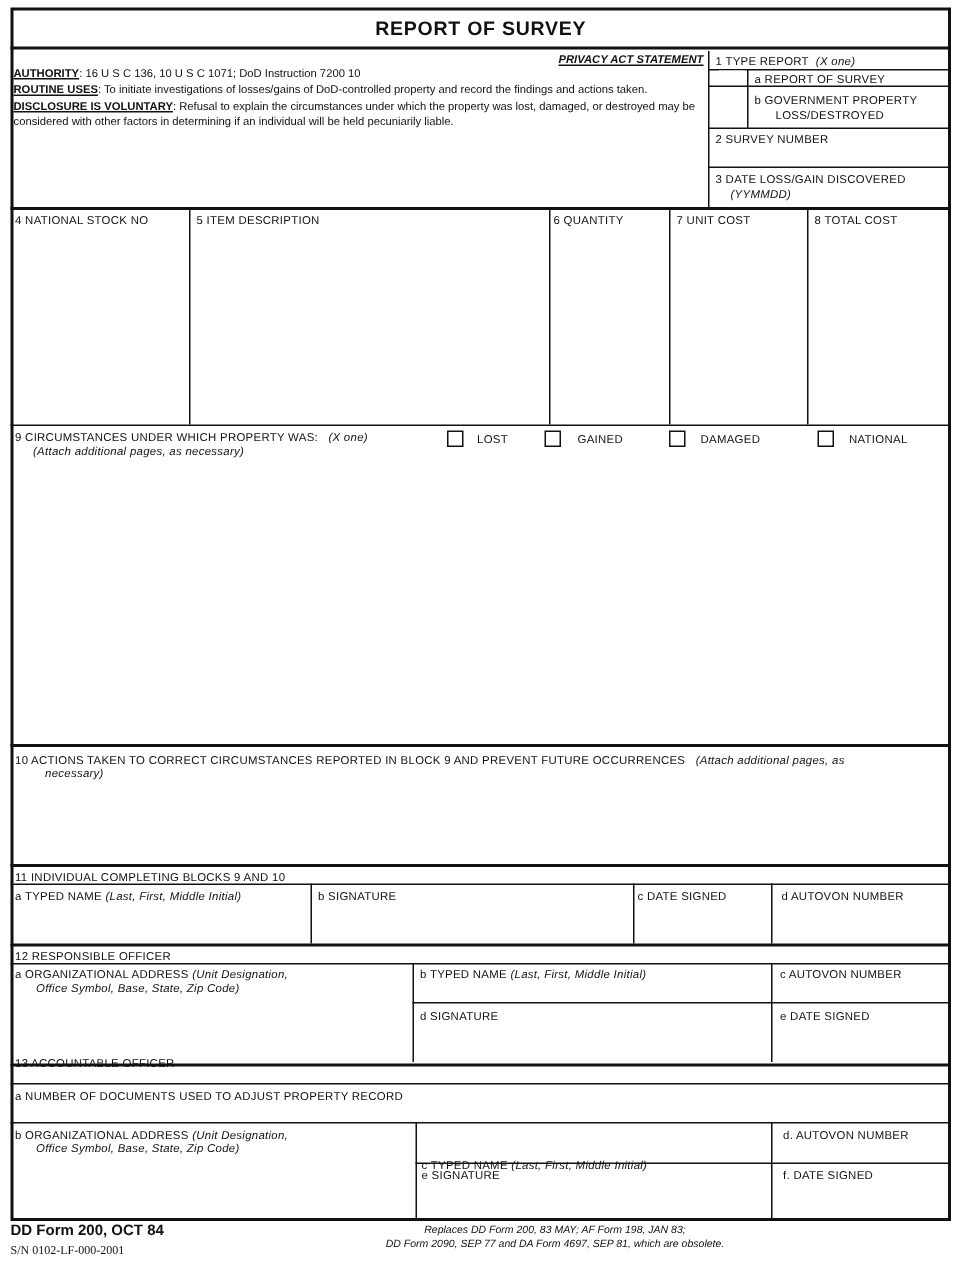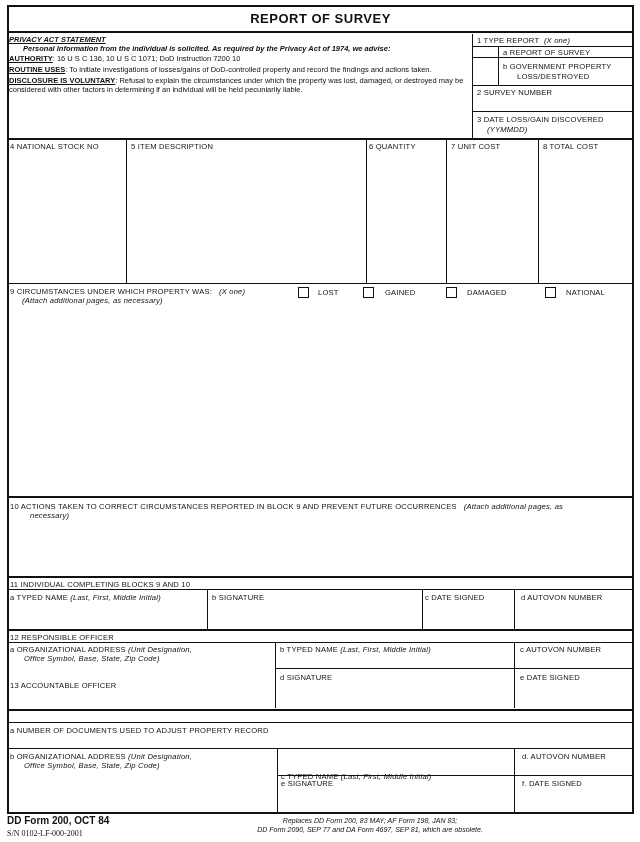"PRIVACY ACT STATEMENT" .privacy .ph { text-align: left -> right }
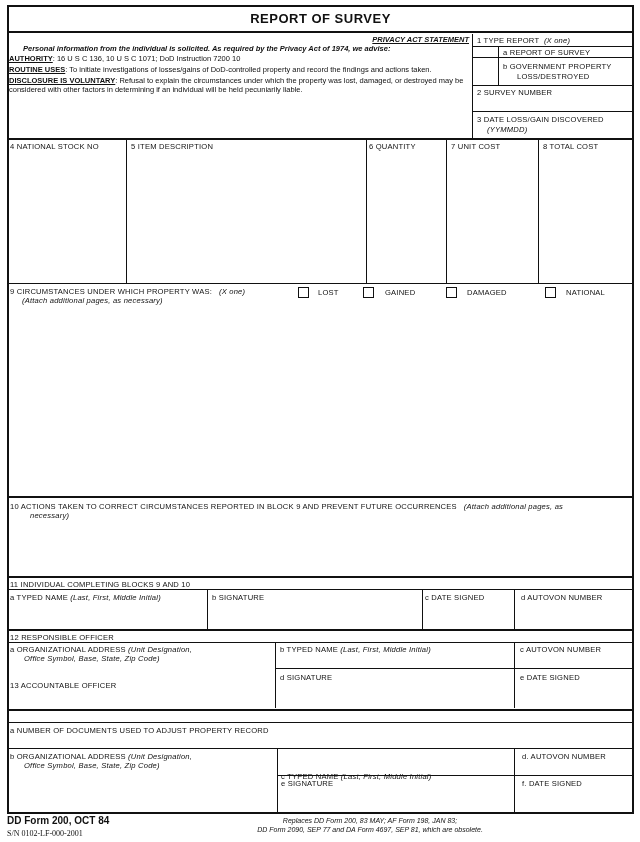"Personal information from the individual" div.pi { html: <div>Personal information from the individual is solicited. As required by the Privacy Act of 1974, we advise:</div> -> none }
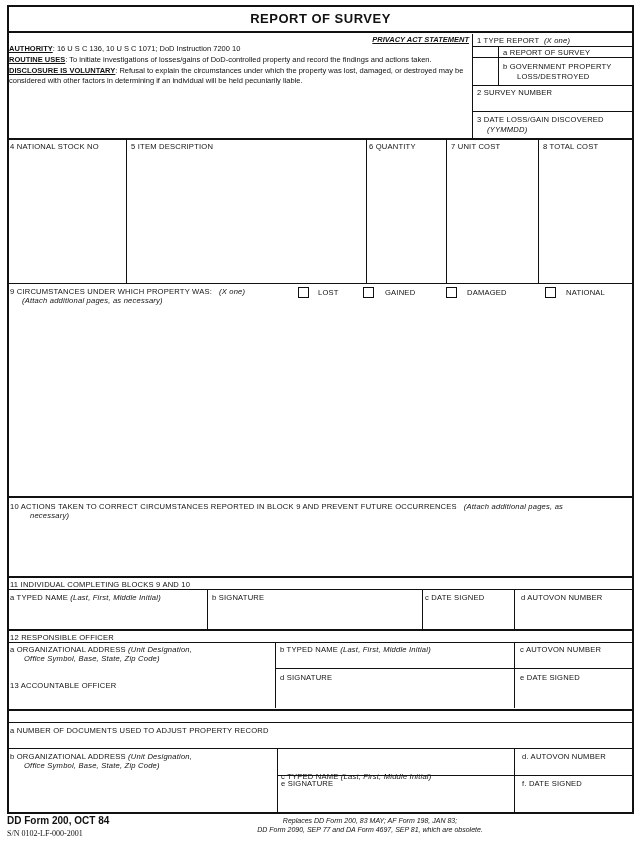"13 ACCOUNTABLE OFFICER" div.lbl { top: 681px -> 704px }
